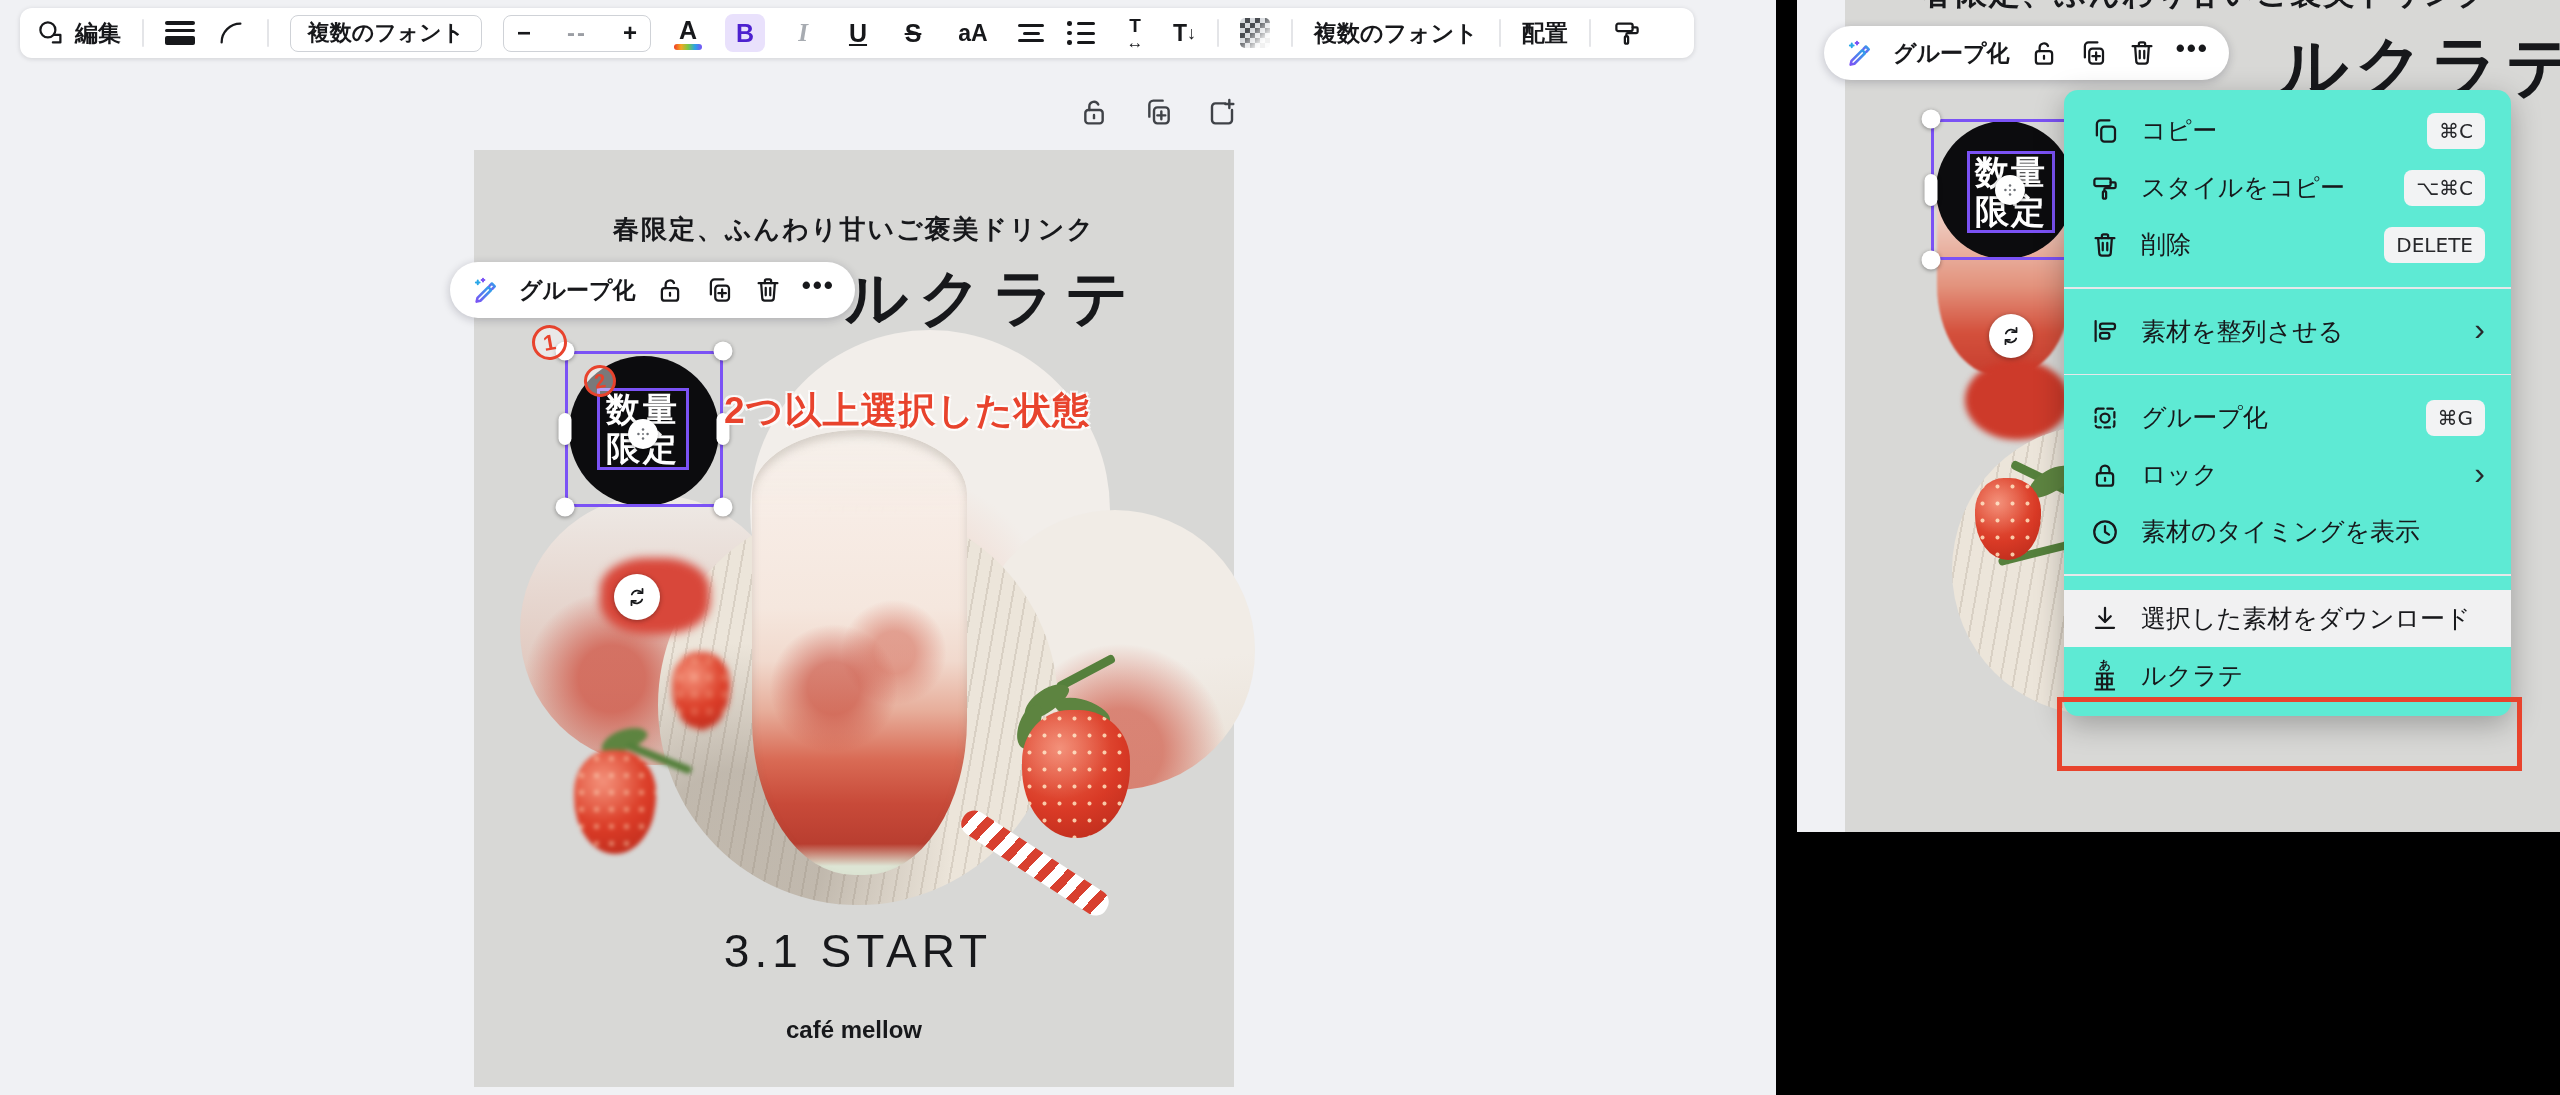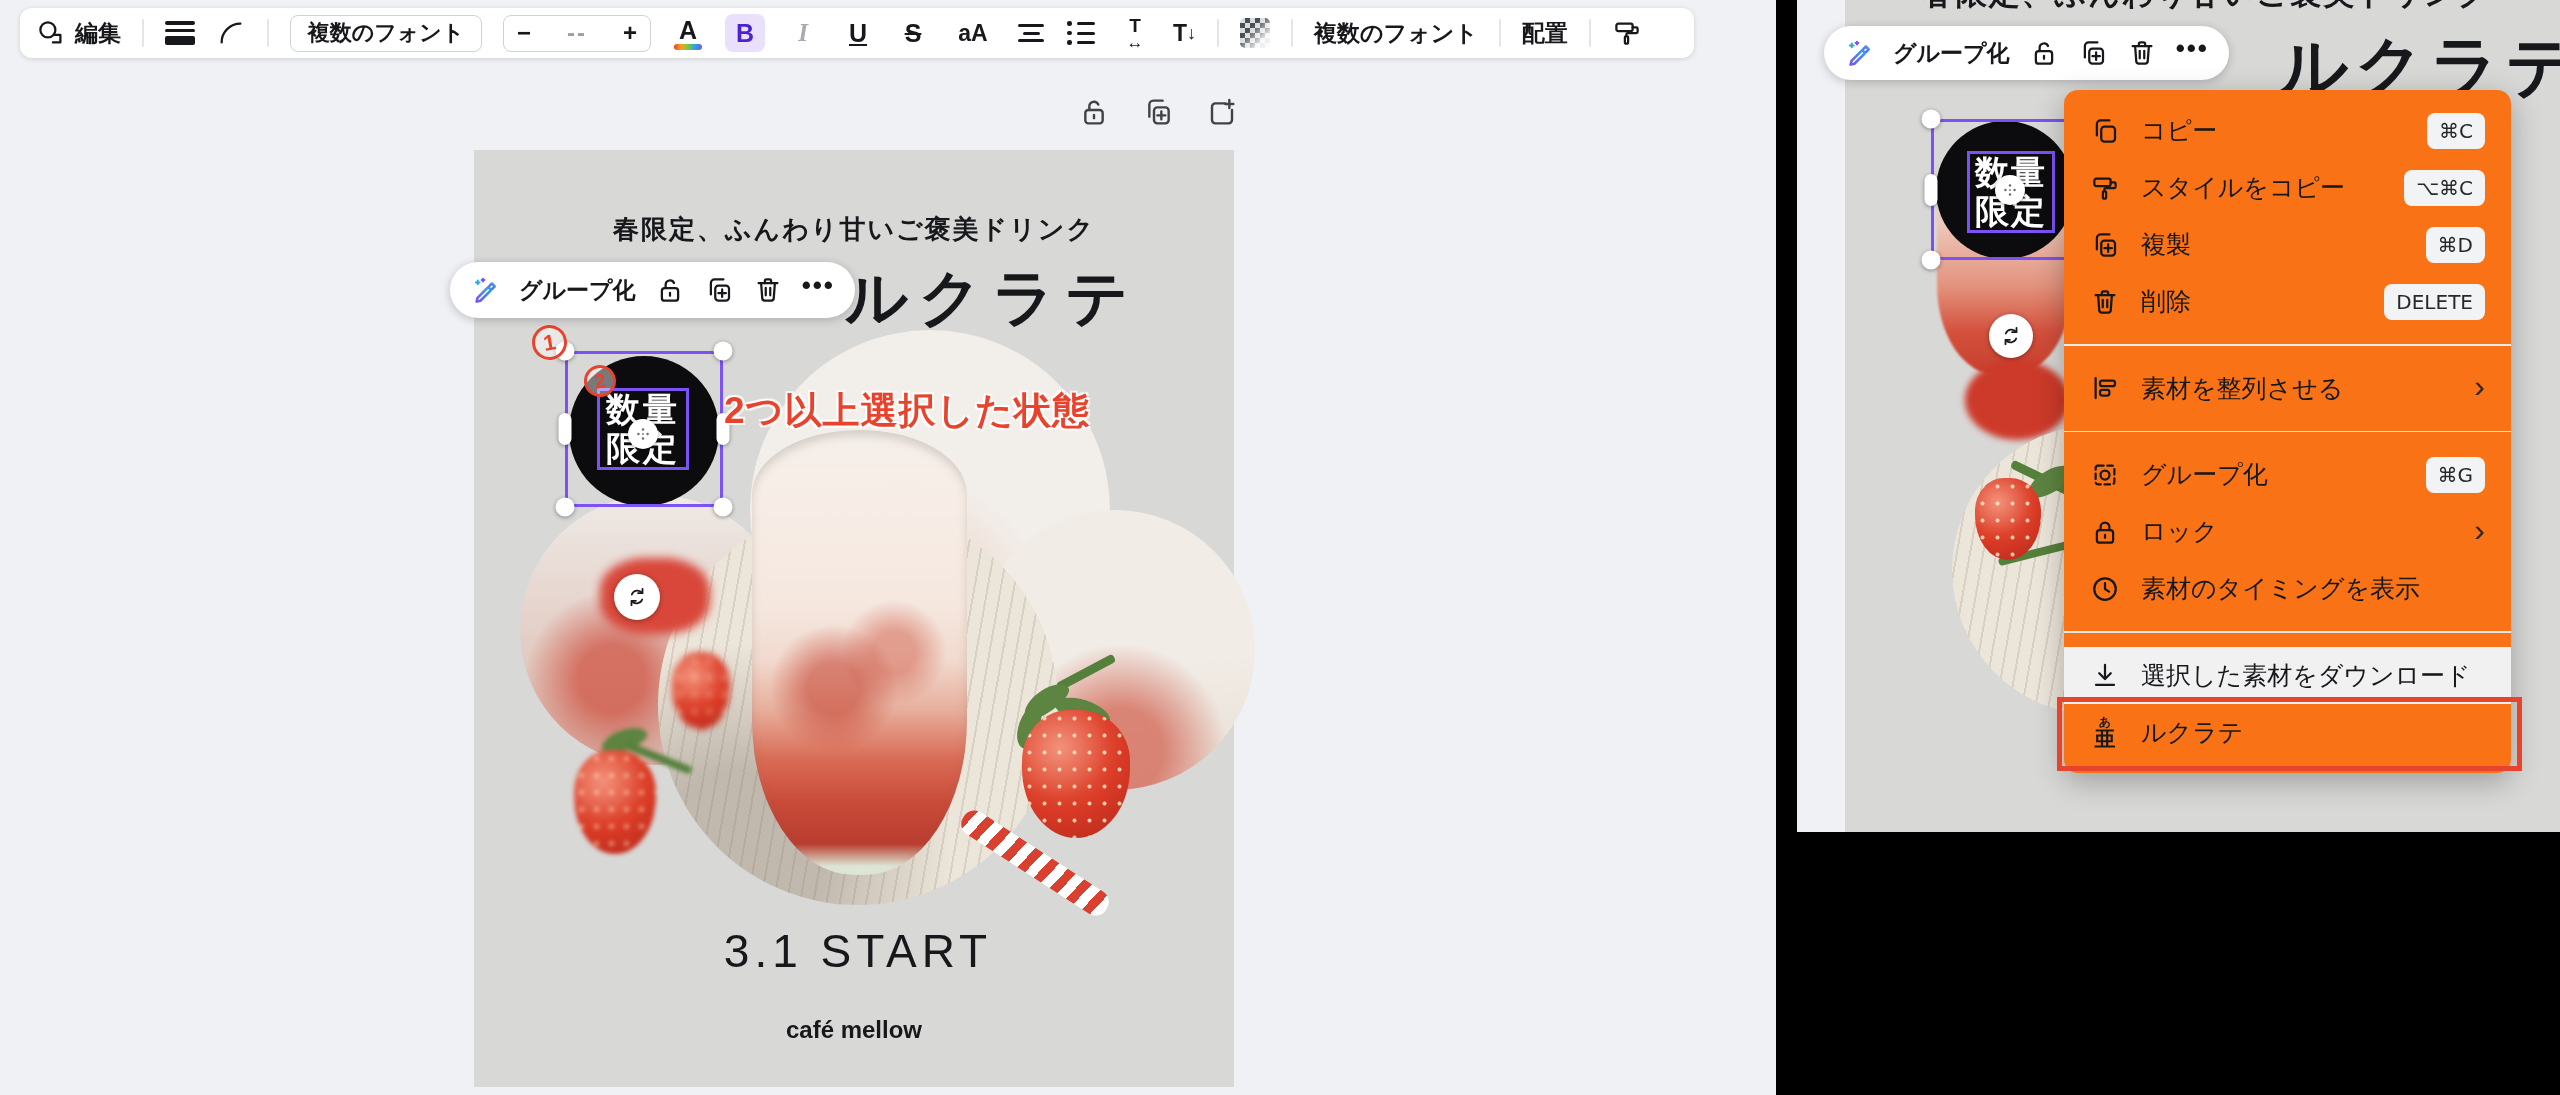"コピー" #ctx-menu { background: #f97316 -> #5eead4 }
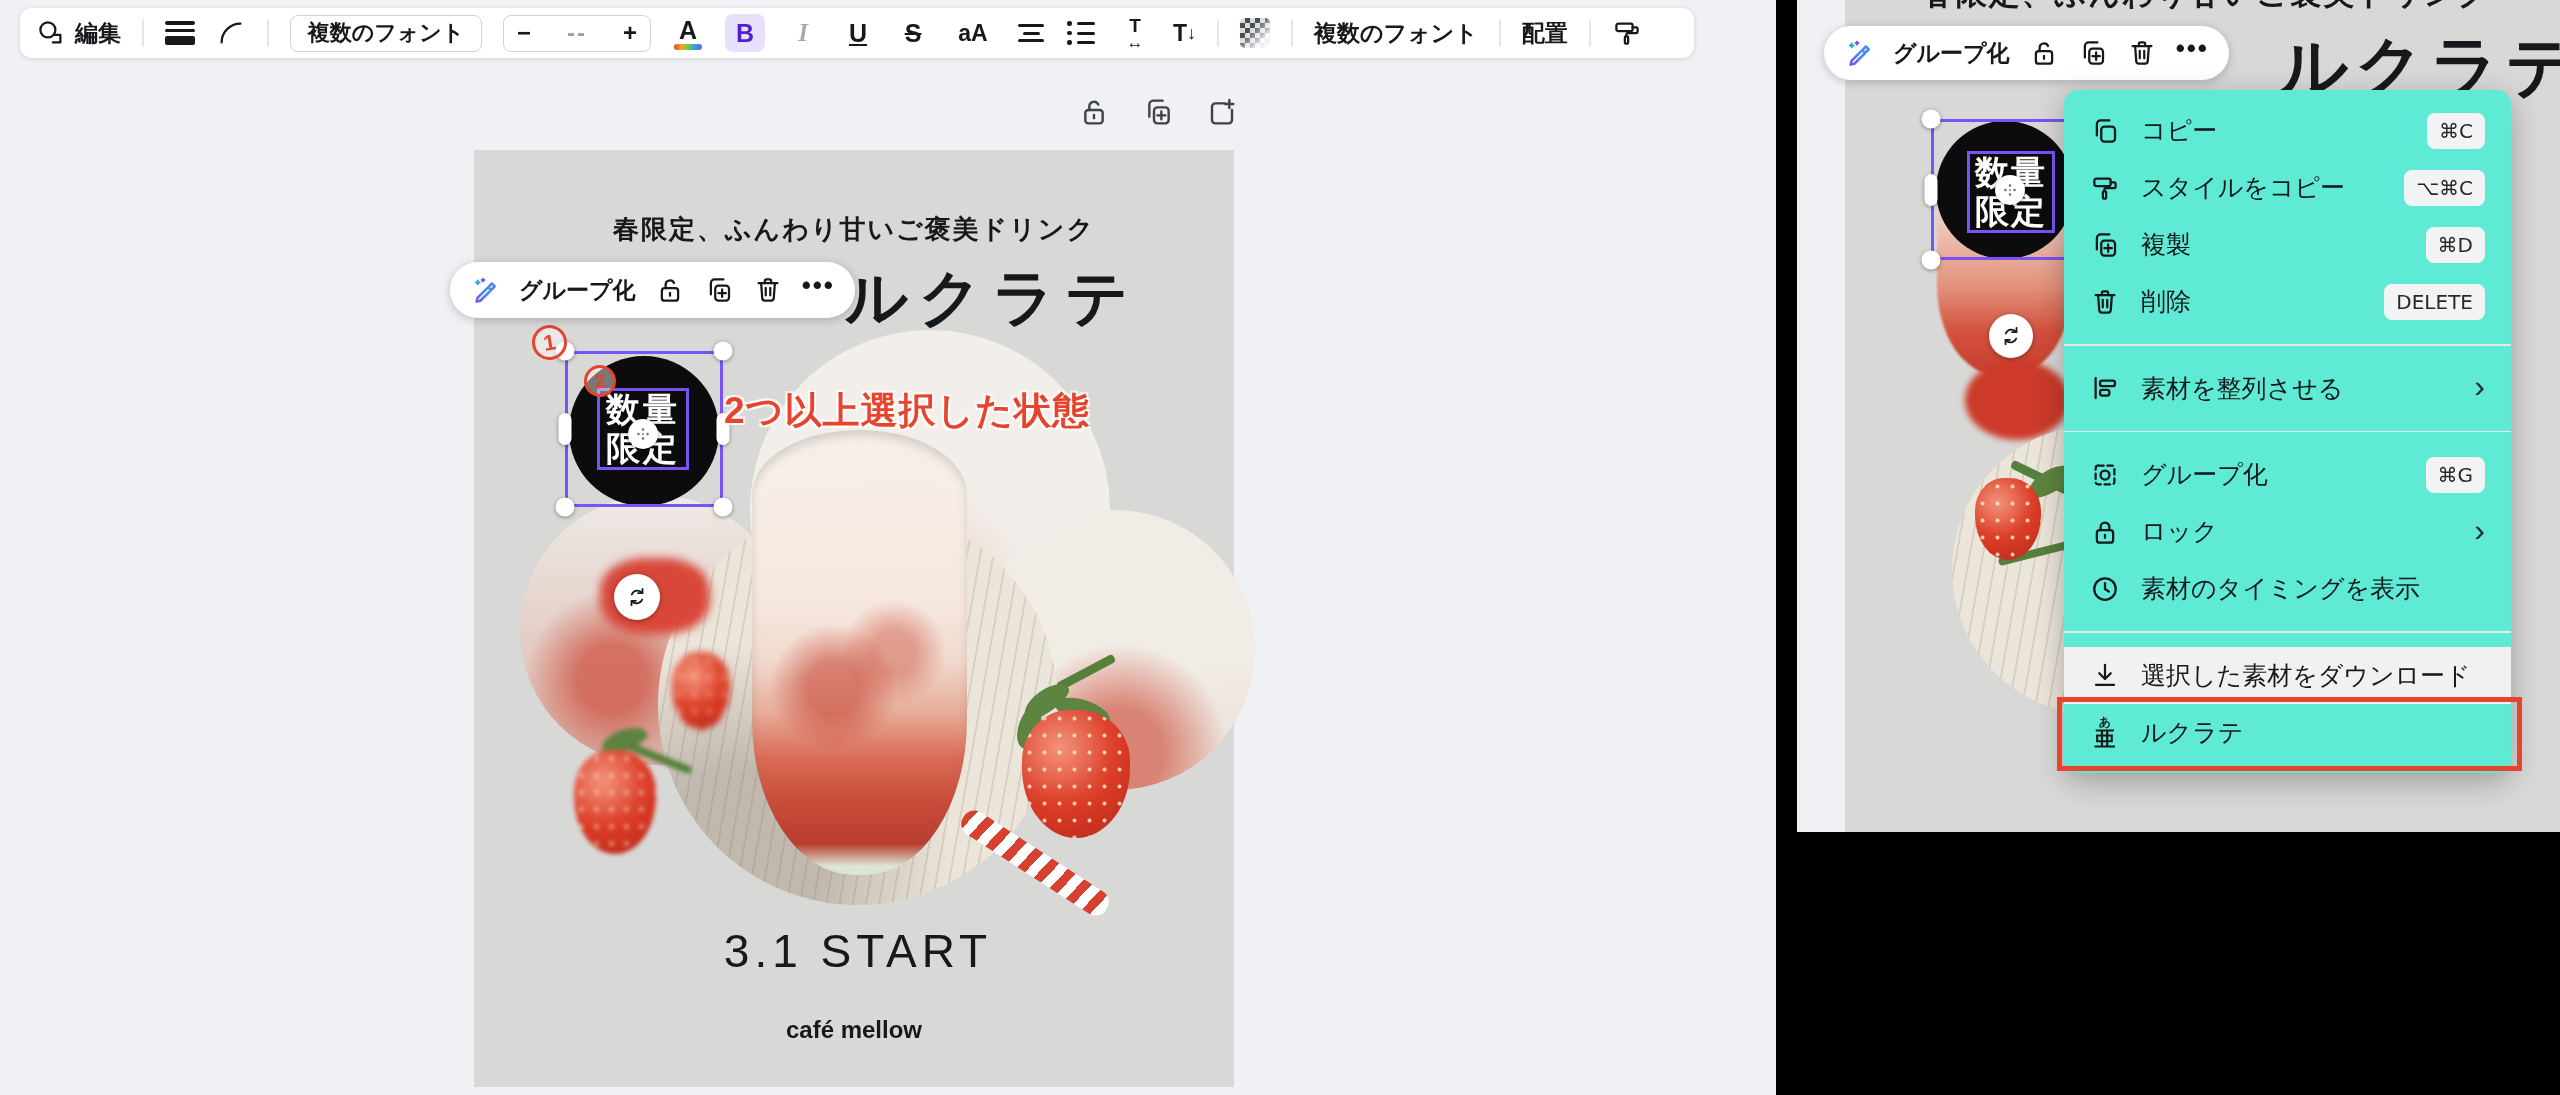"複製" div.mrow { html: <div> <svg> <use></use> </svg> <span>複製</span> <span></span> <span>⌘D</span> </div> -> none }
